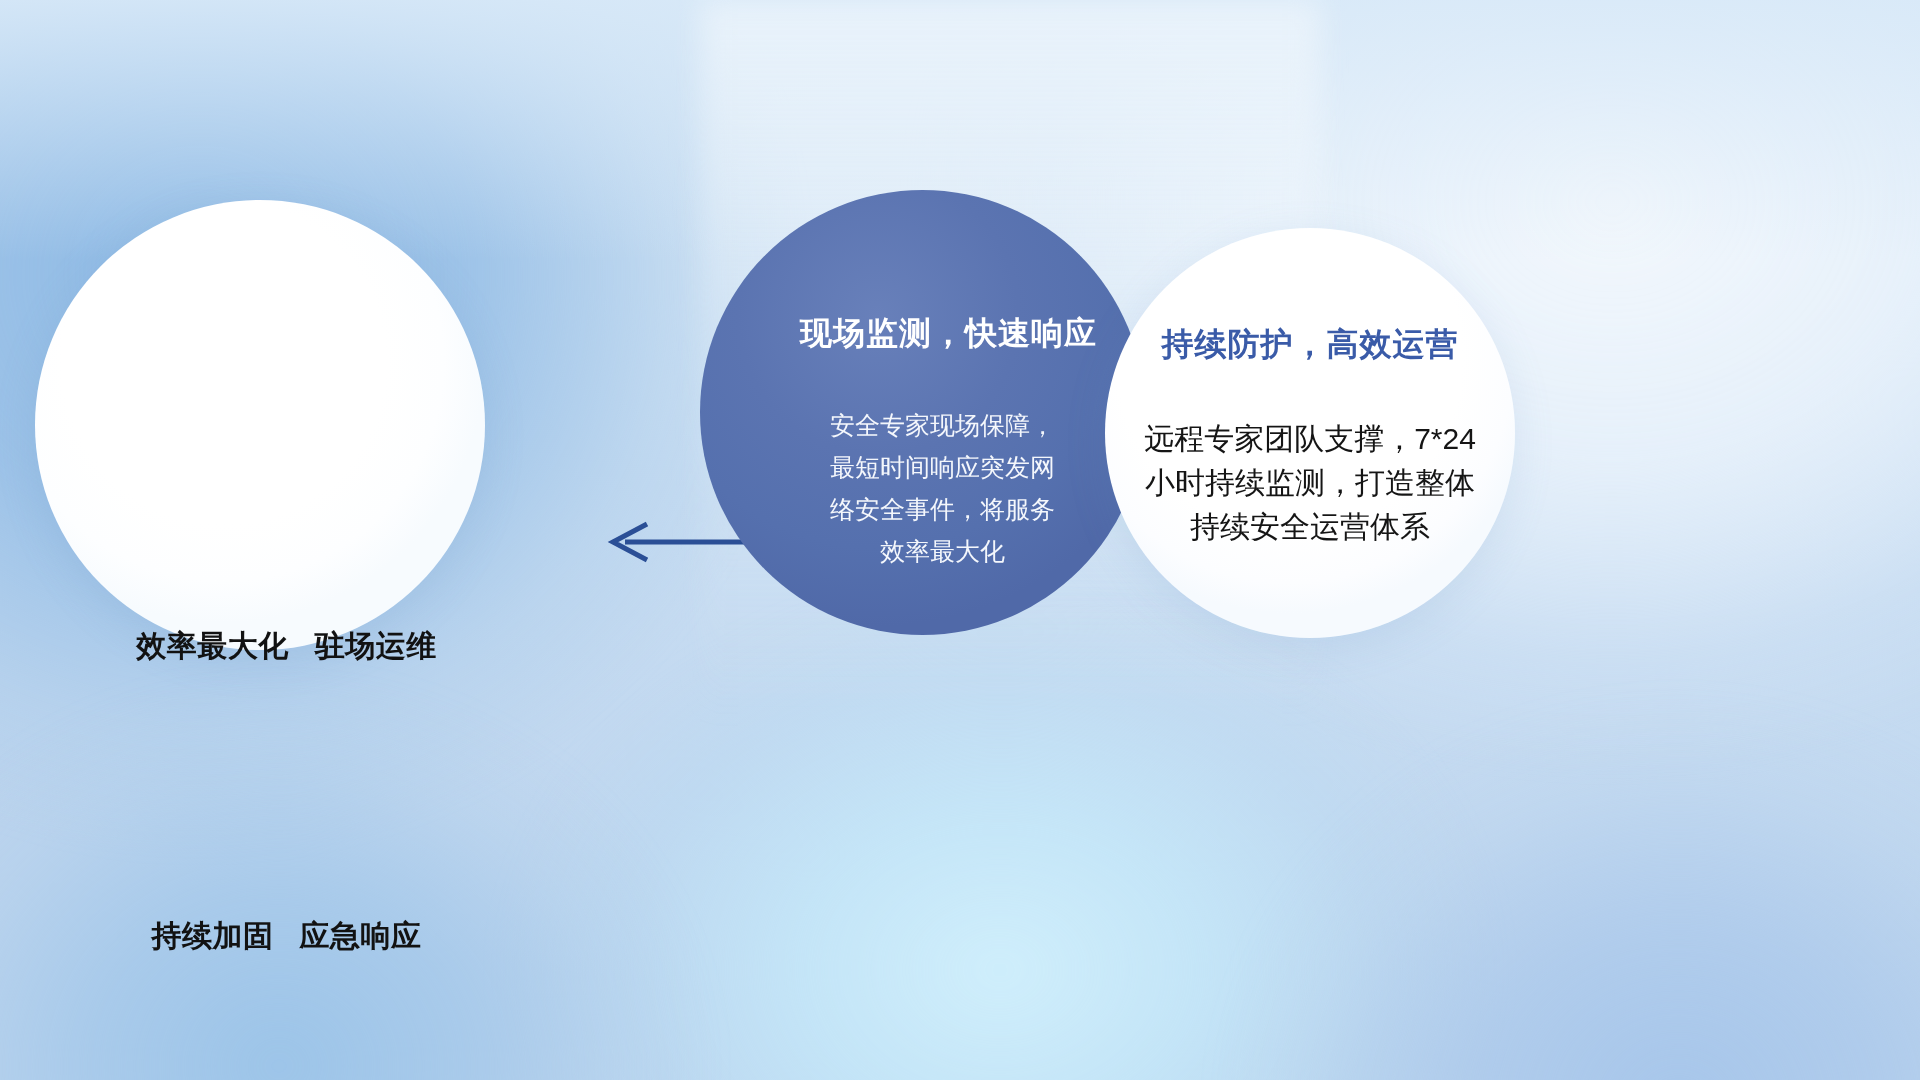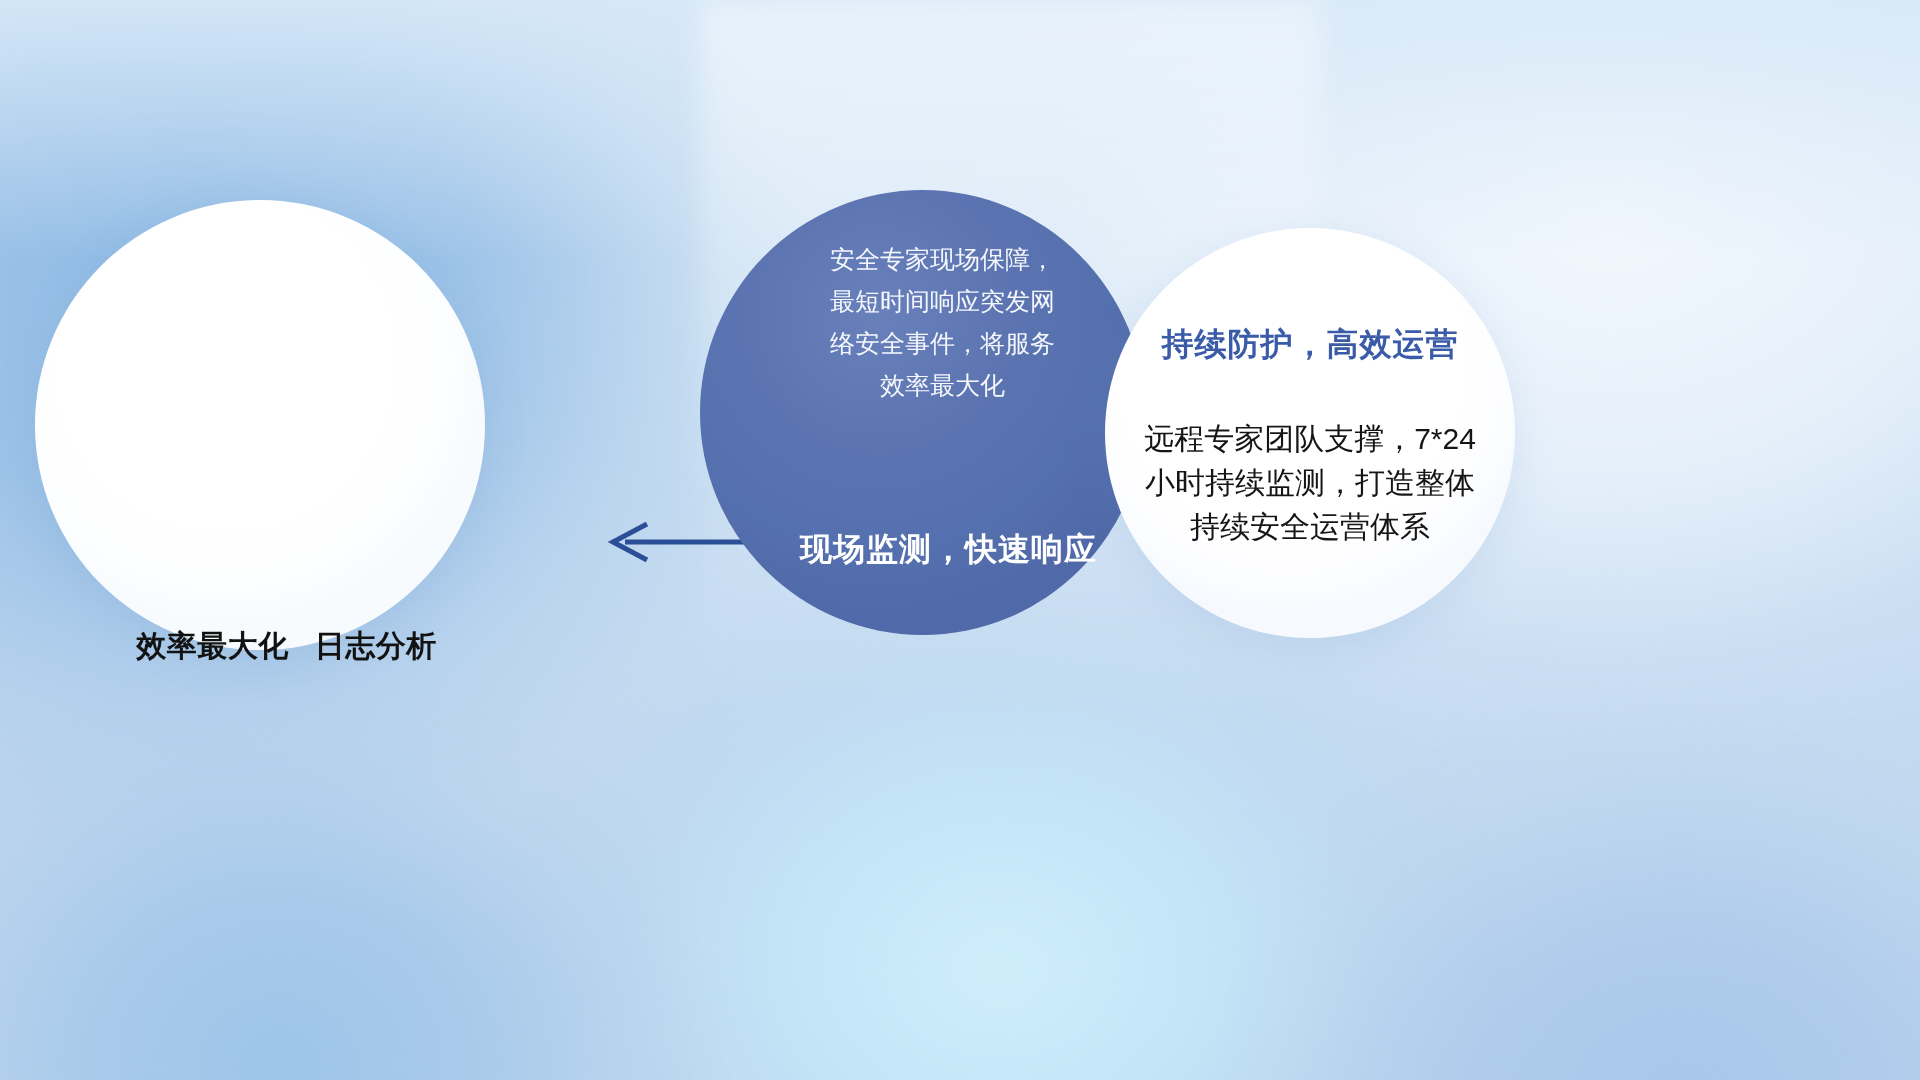"安全专家现场保障，" div { order: before "现场监测，快速响应" -> after "现场监测，快速响应" }
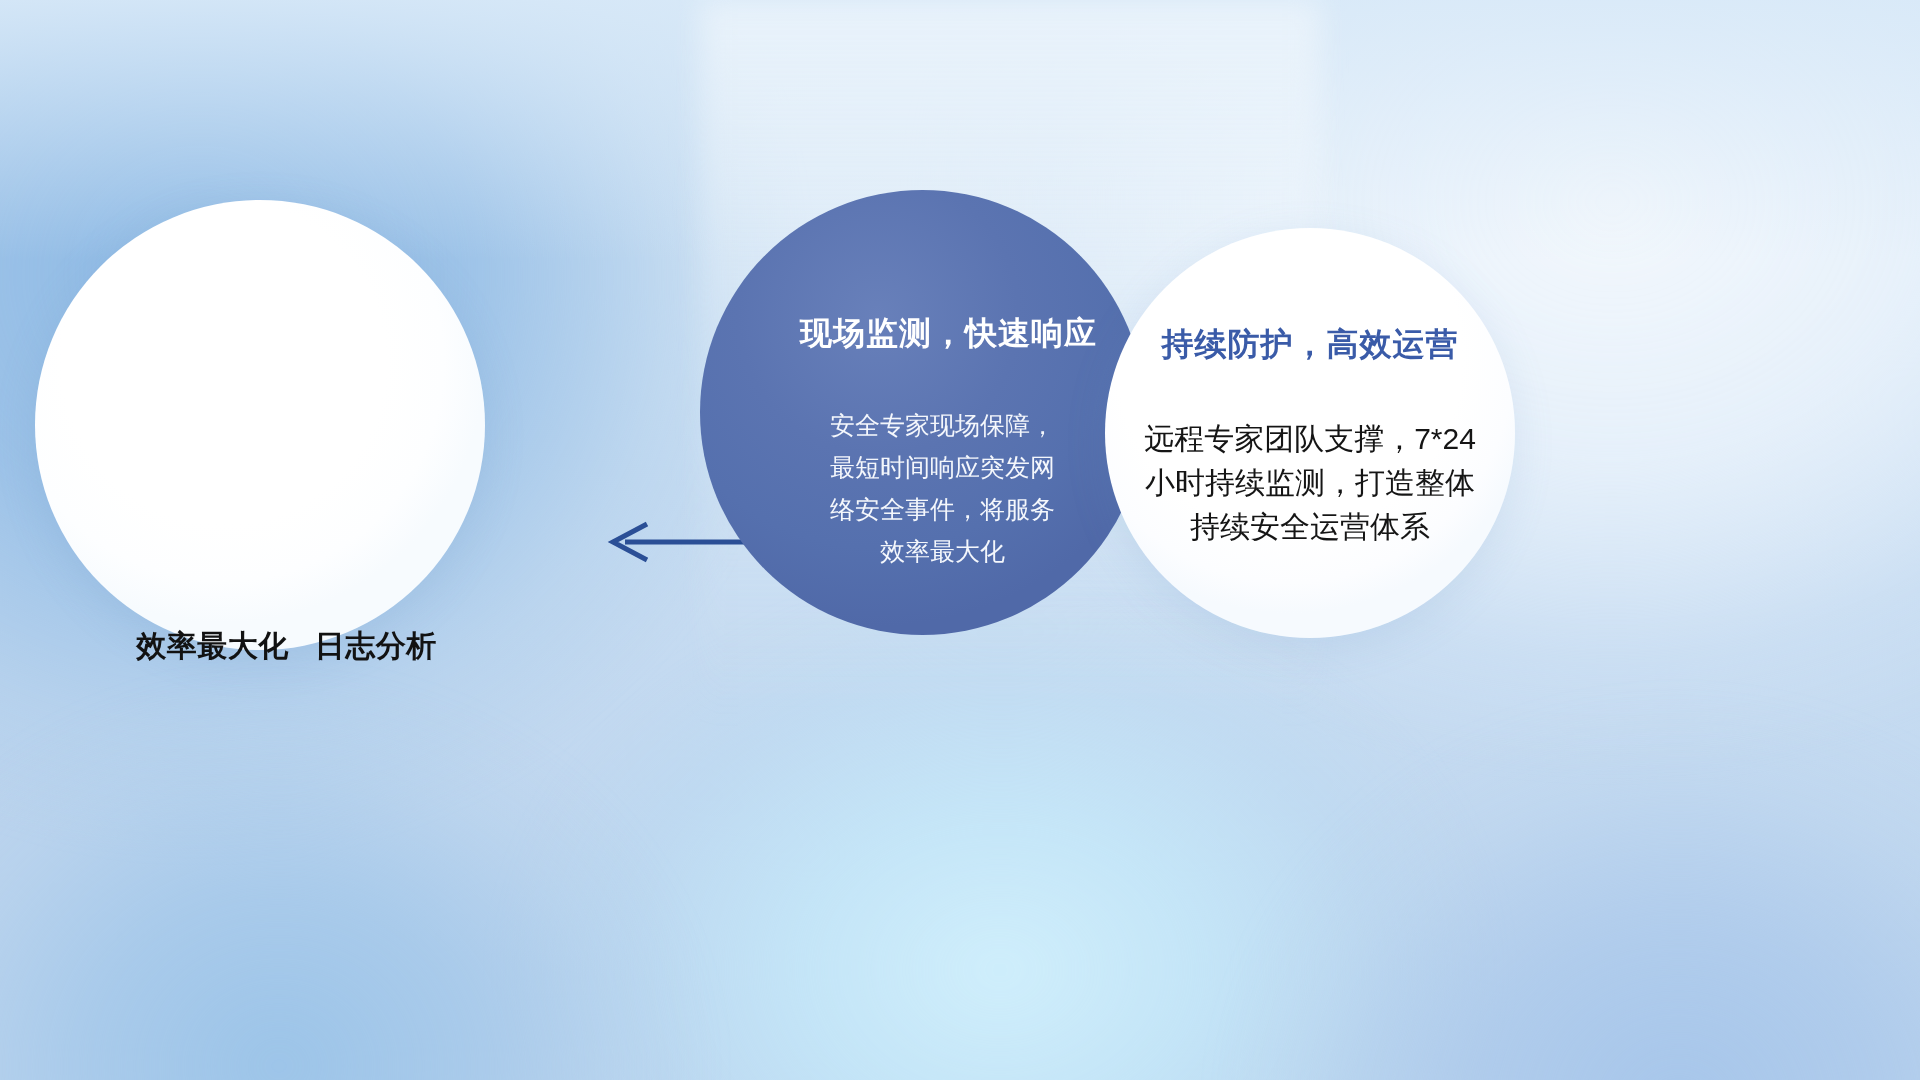"日志分析" span { text: 日志分析 -> 驻场运维 }
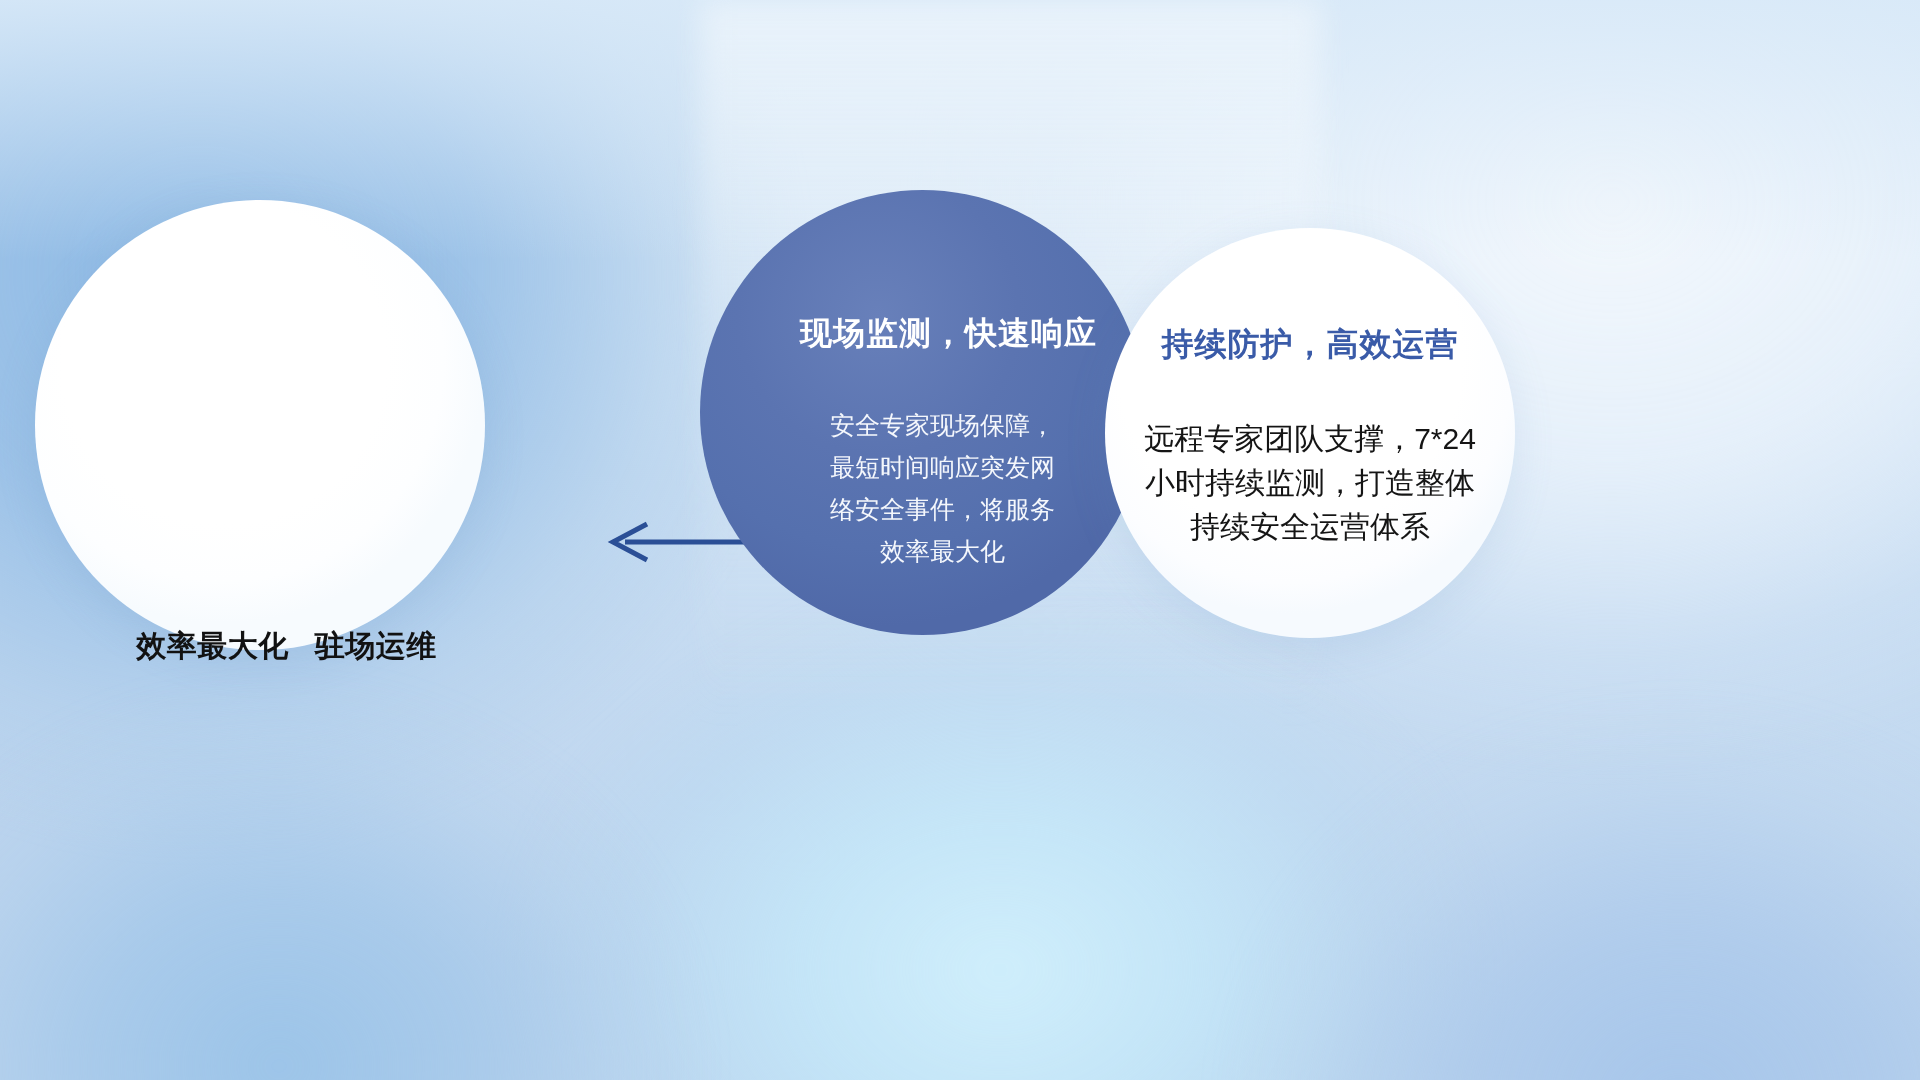"持续加固 应急响应" span.lt-line { html: none -> <span> <span>持续加固</span><span></span><span>应急响应</span> </span> }
